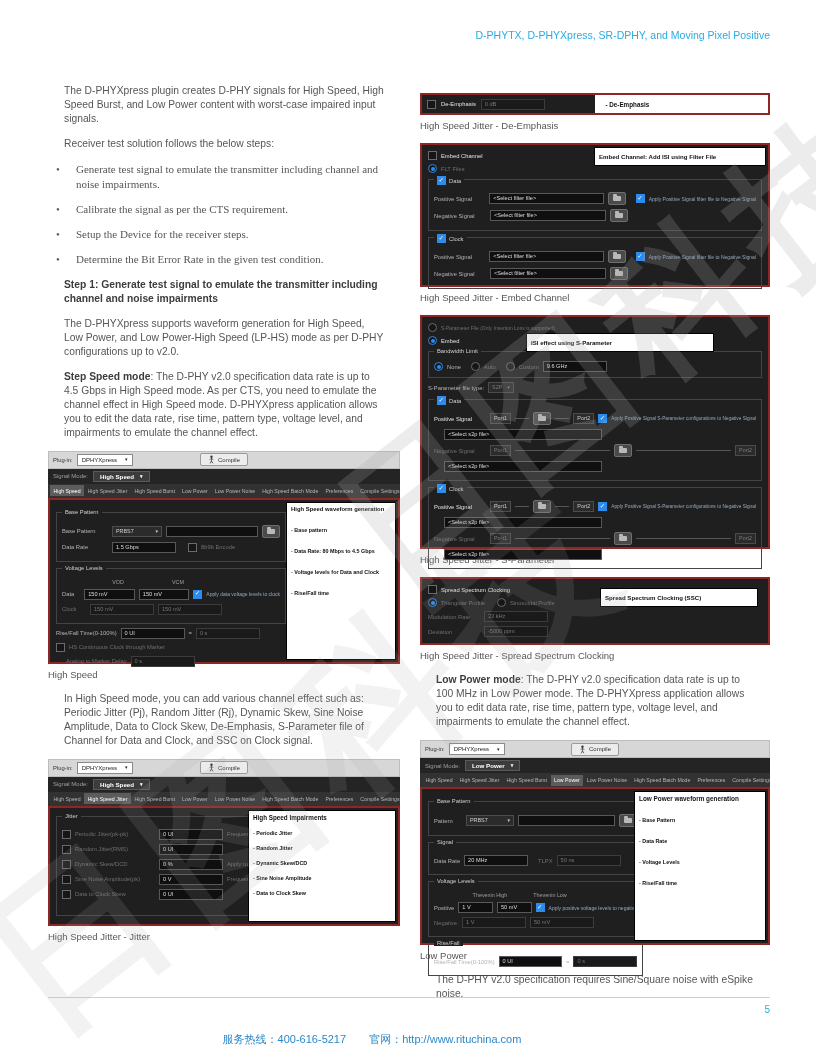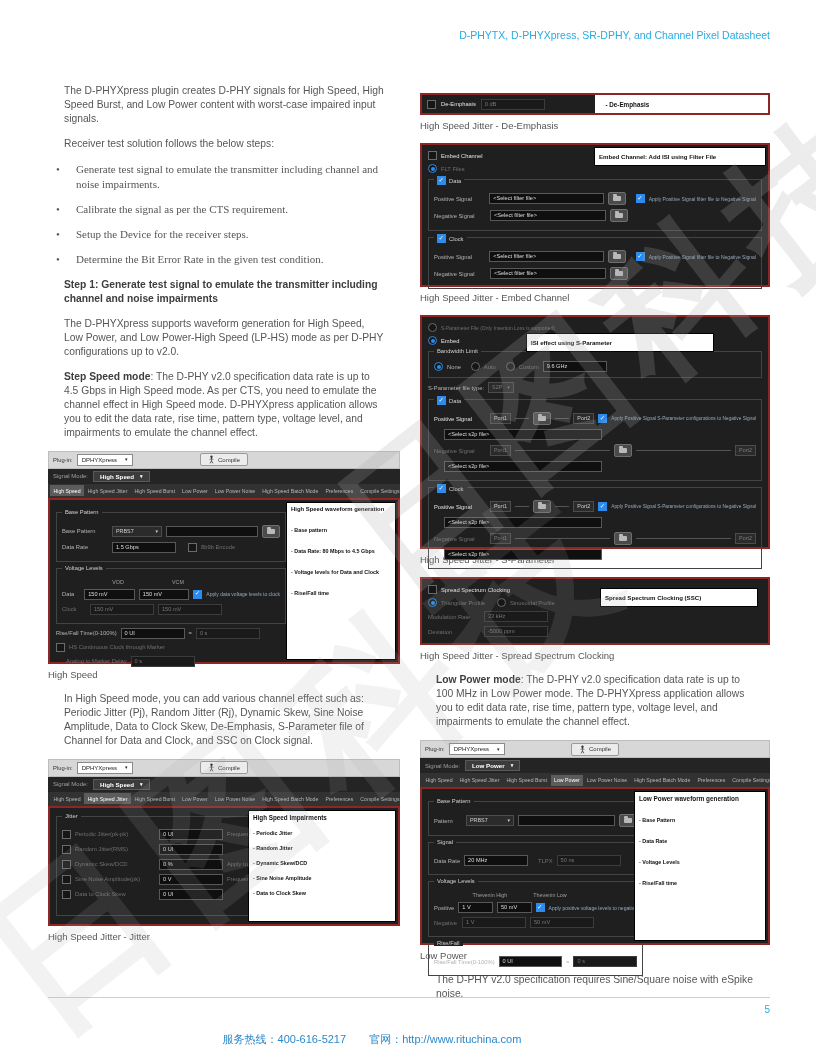"D-PHYTX, D-PHYXpress, SR-DPHY, and" div.hdr { text: Channel Pixel Datasheet -> Moving Pixel Positive }
